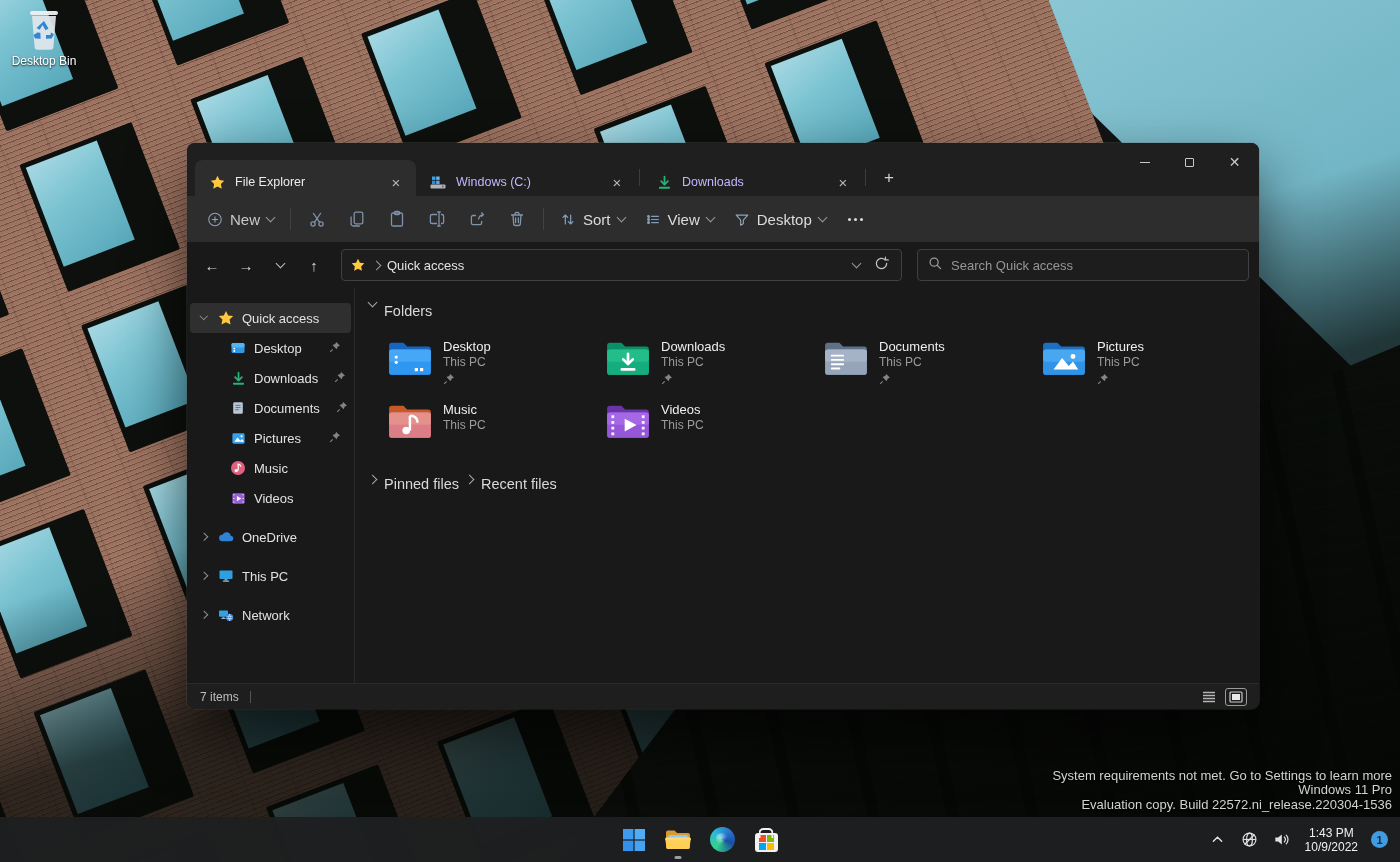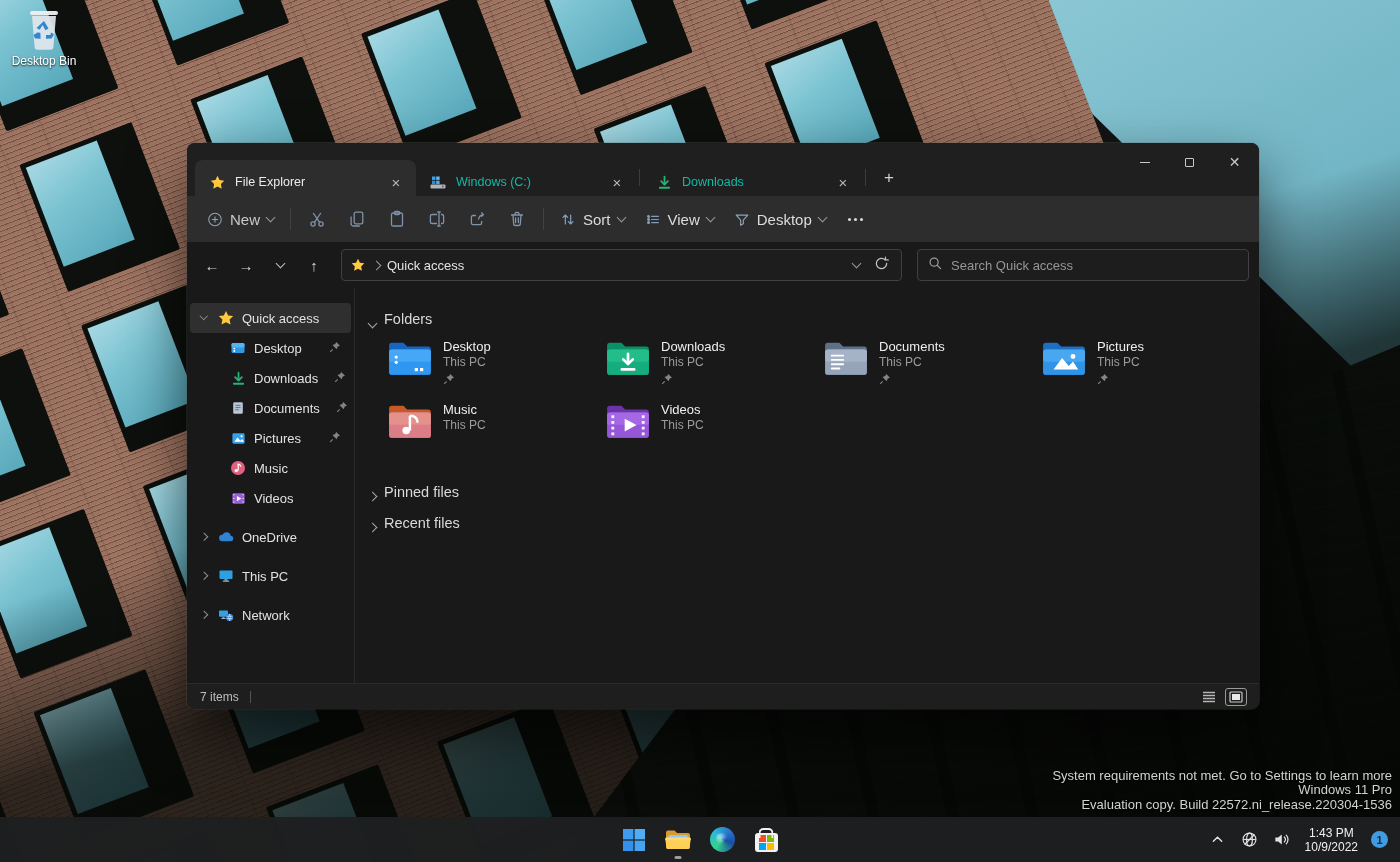"Windows (C:)" .tab-label { color: #14b8a6 -> #c4b5fd }
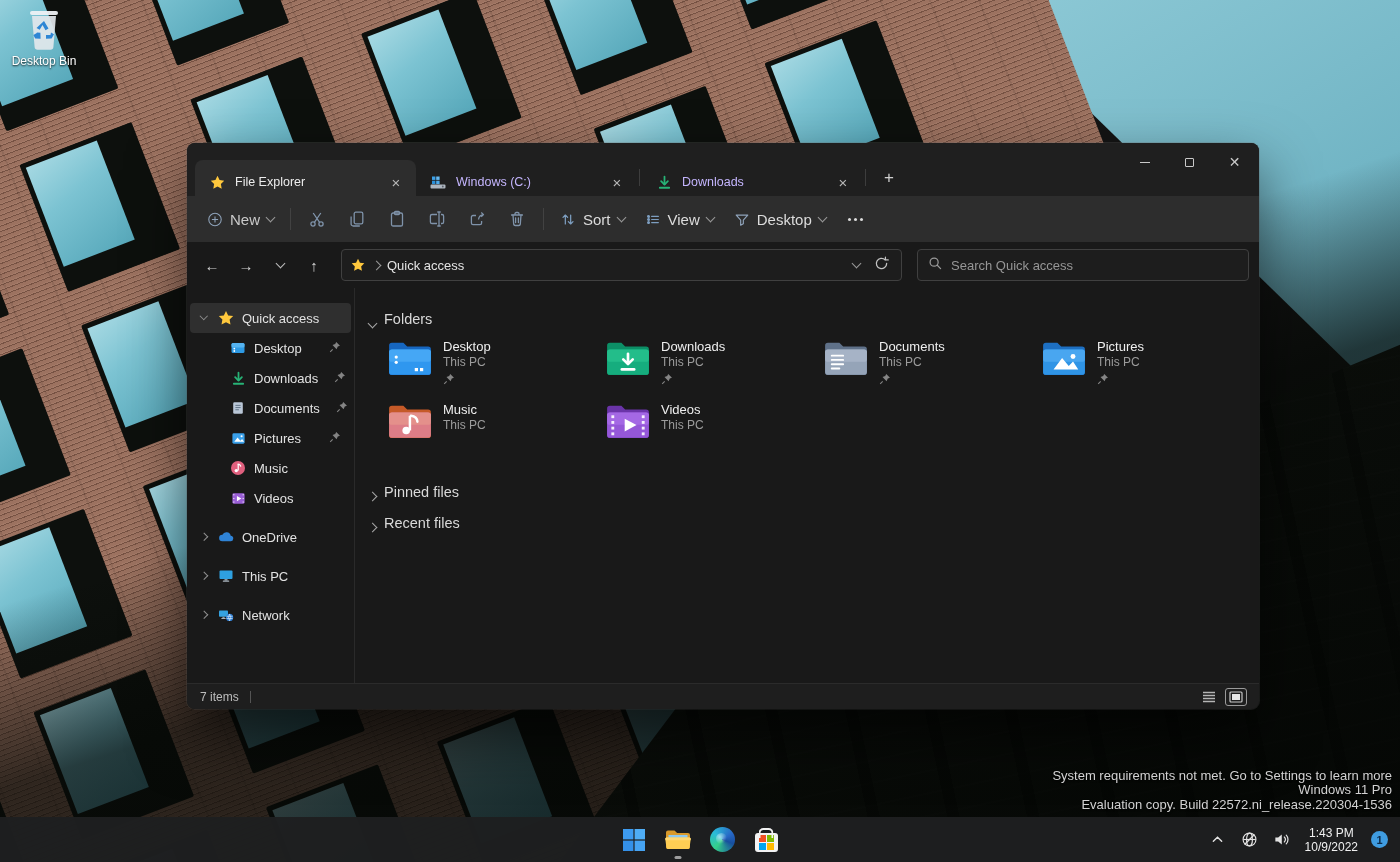"Folders" .sec-head { align-items: flex-end -> flex-start }
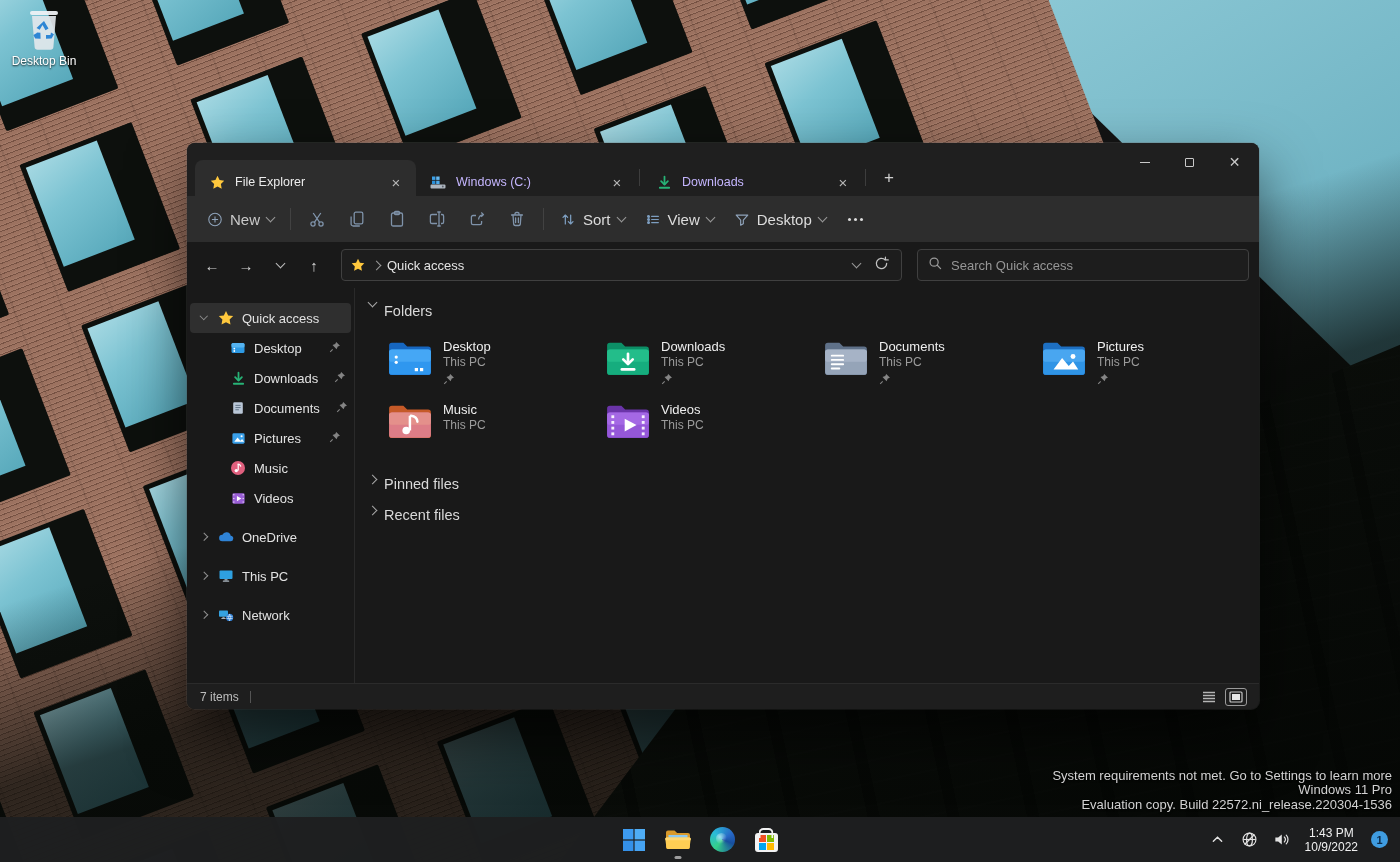"Pinned files" .collapsed-secs { flex-direction: column -> row }
